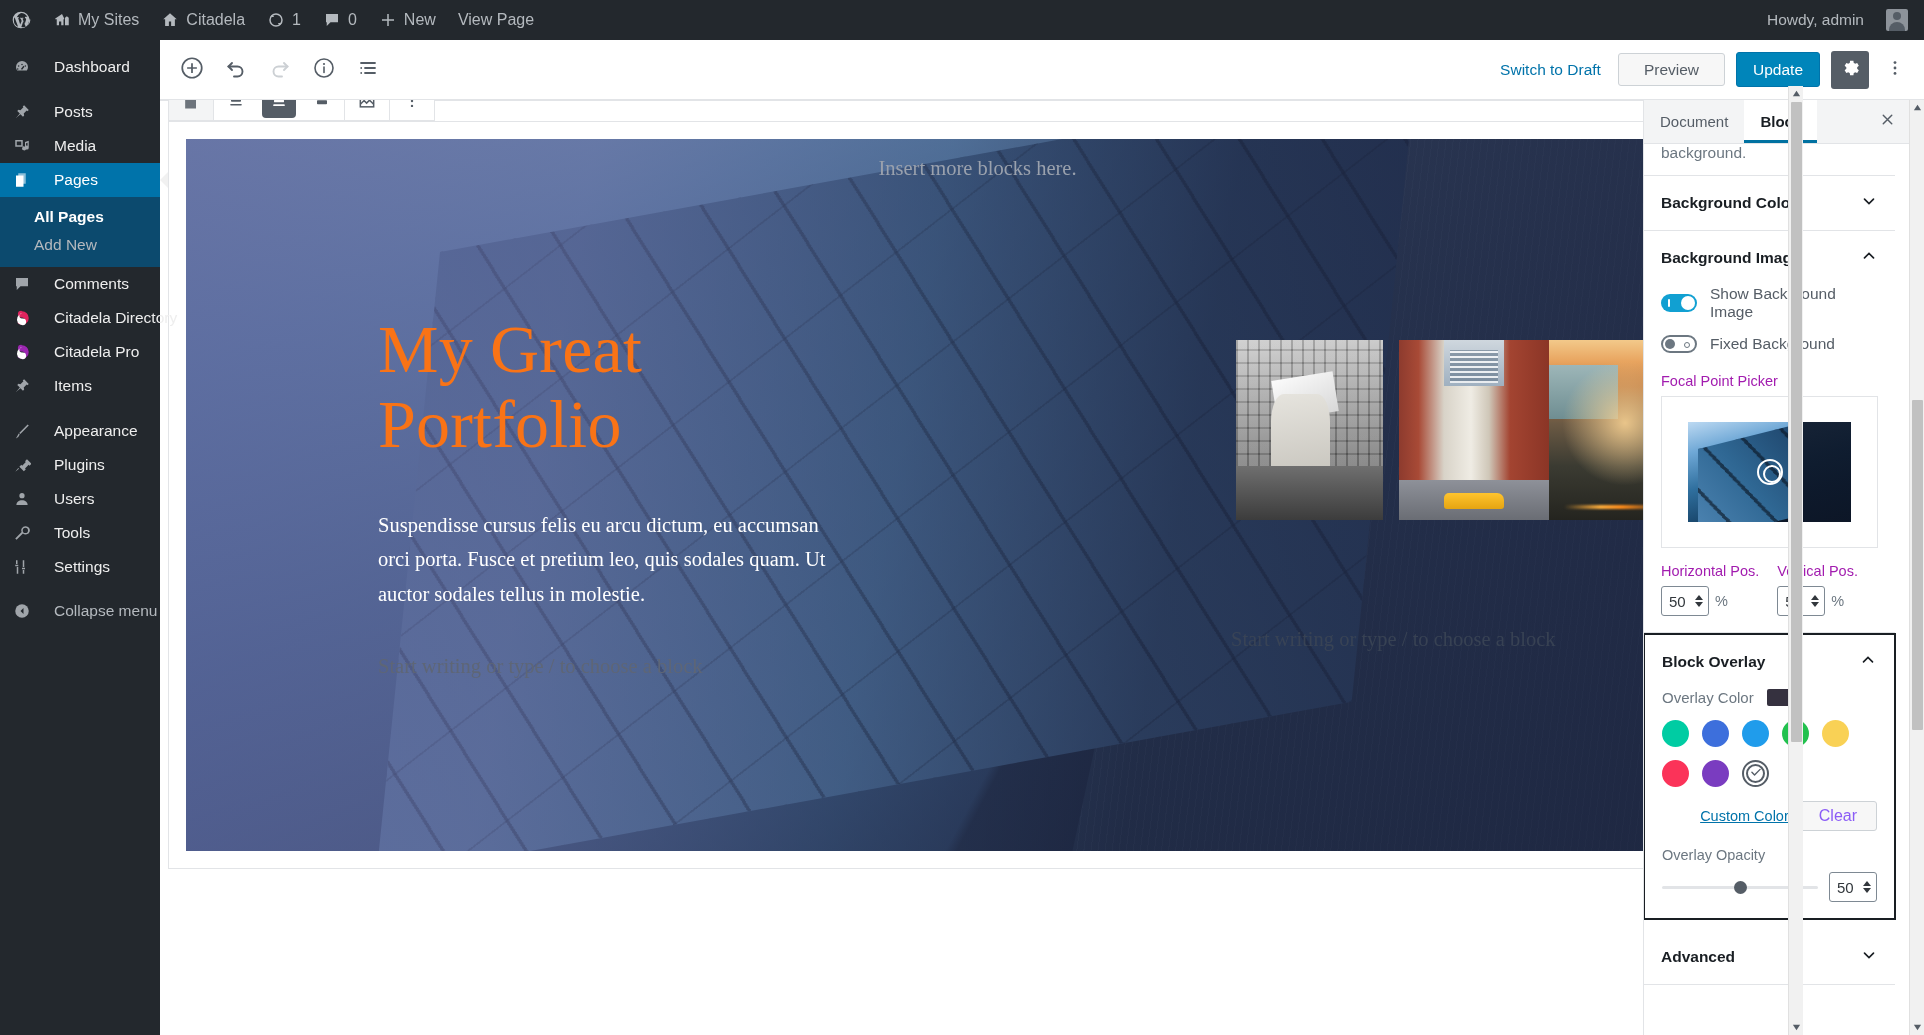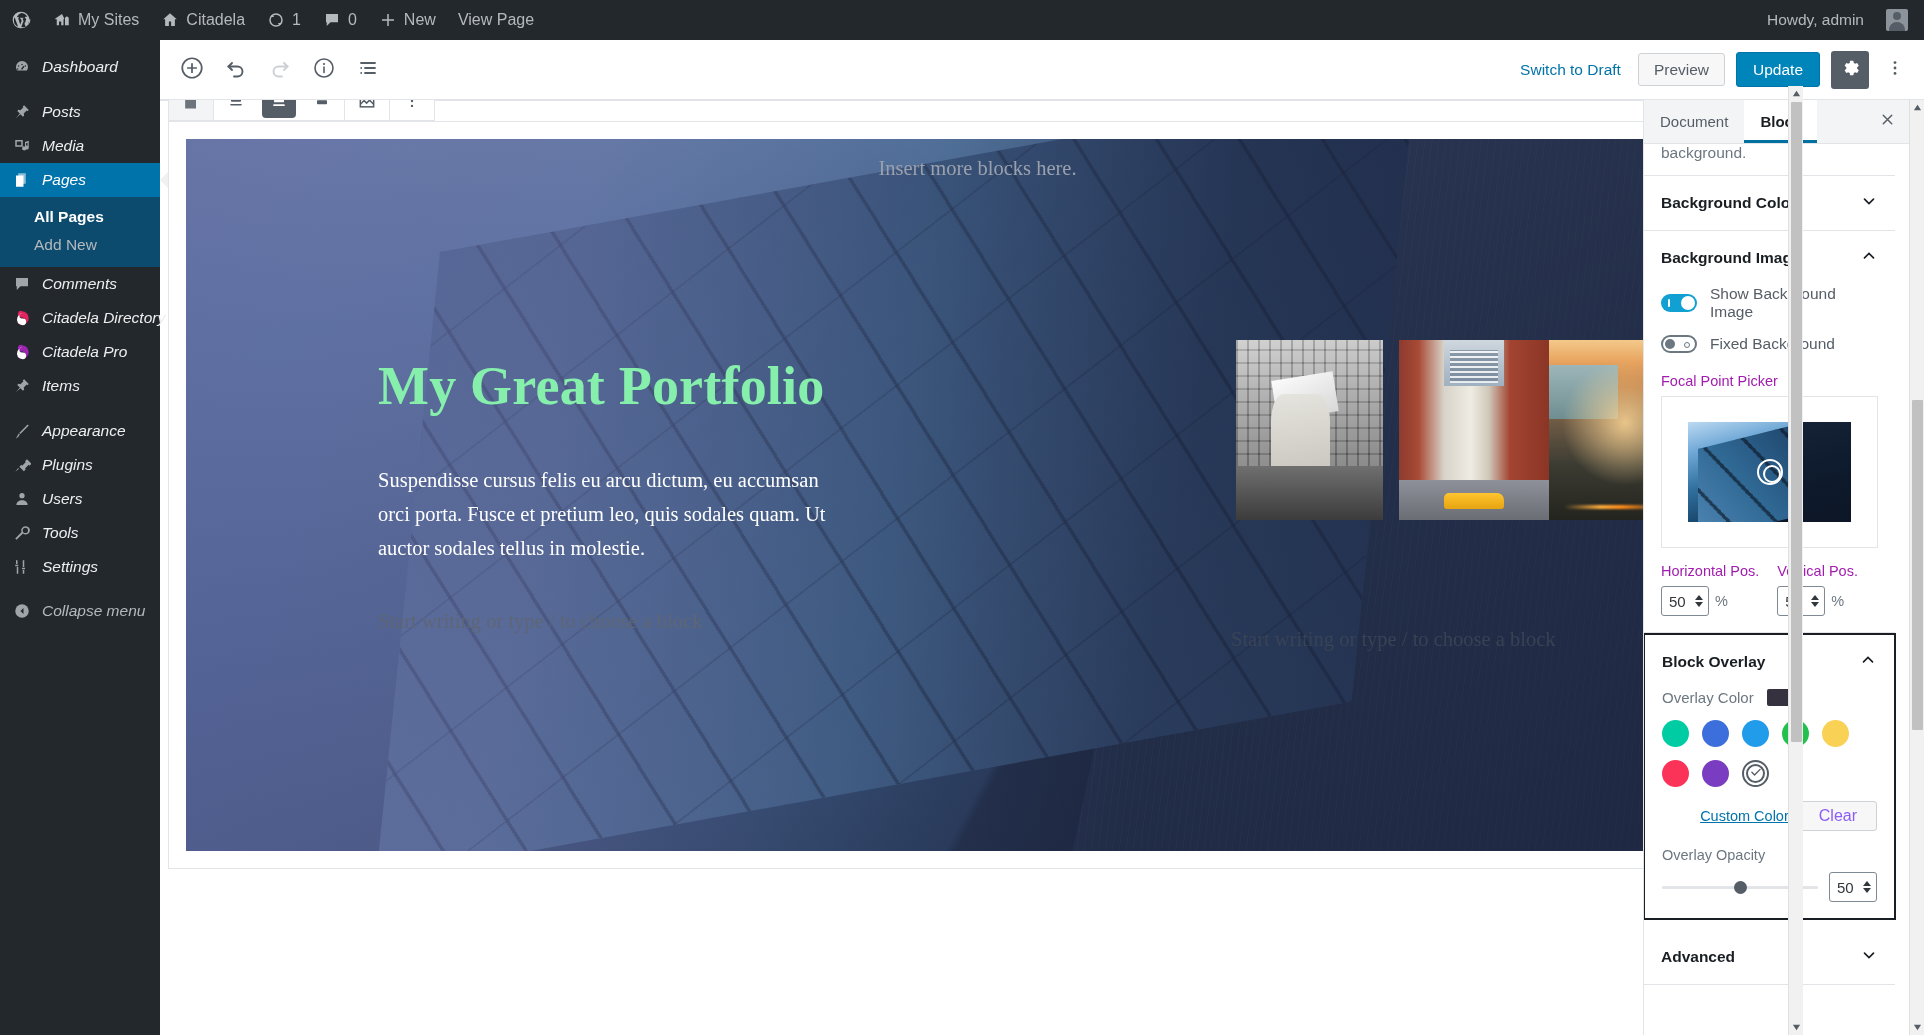"Dashboard" .menu-item { font-style: italic -> none; gap: 10px -> 22px }
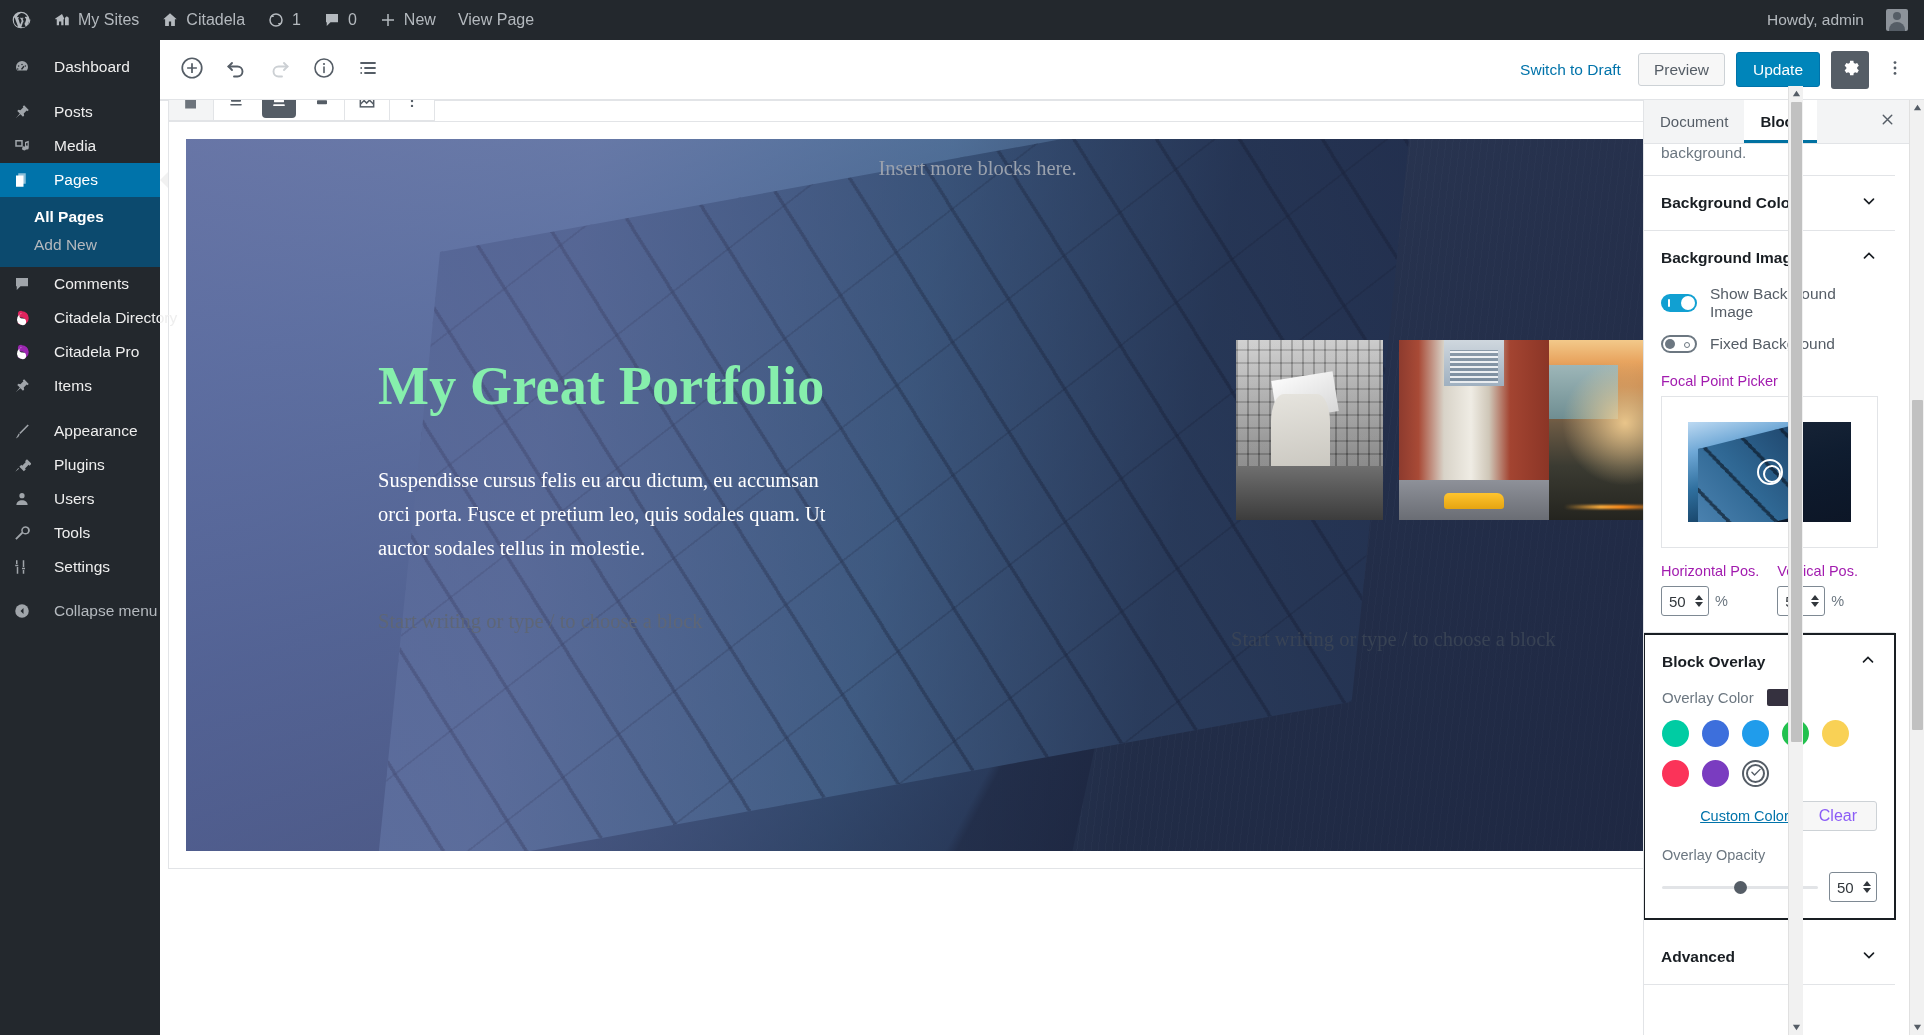"Preview" .btn-preview { padding: 7px 15px -> 7px 25px }
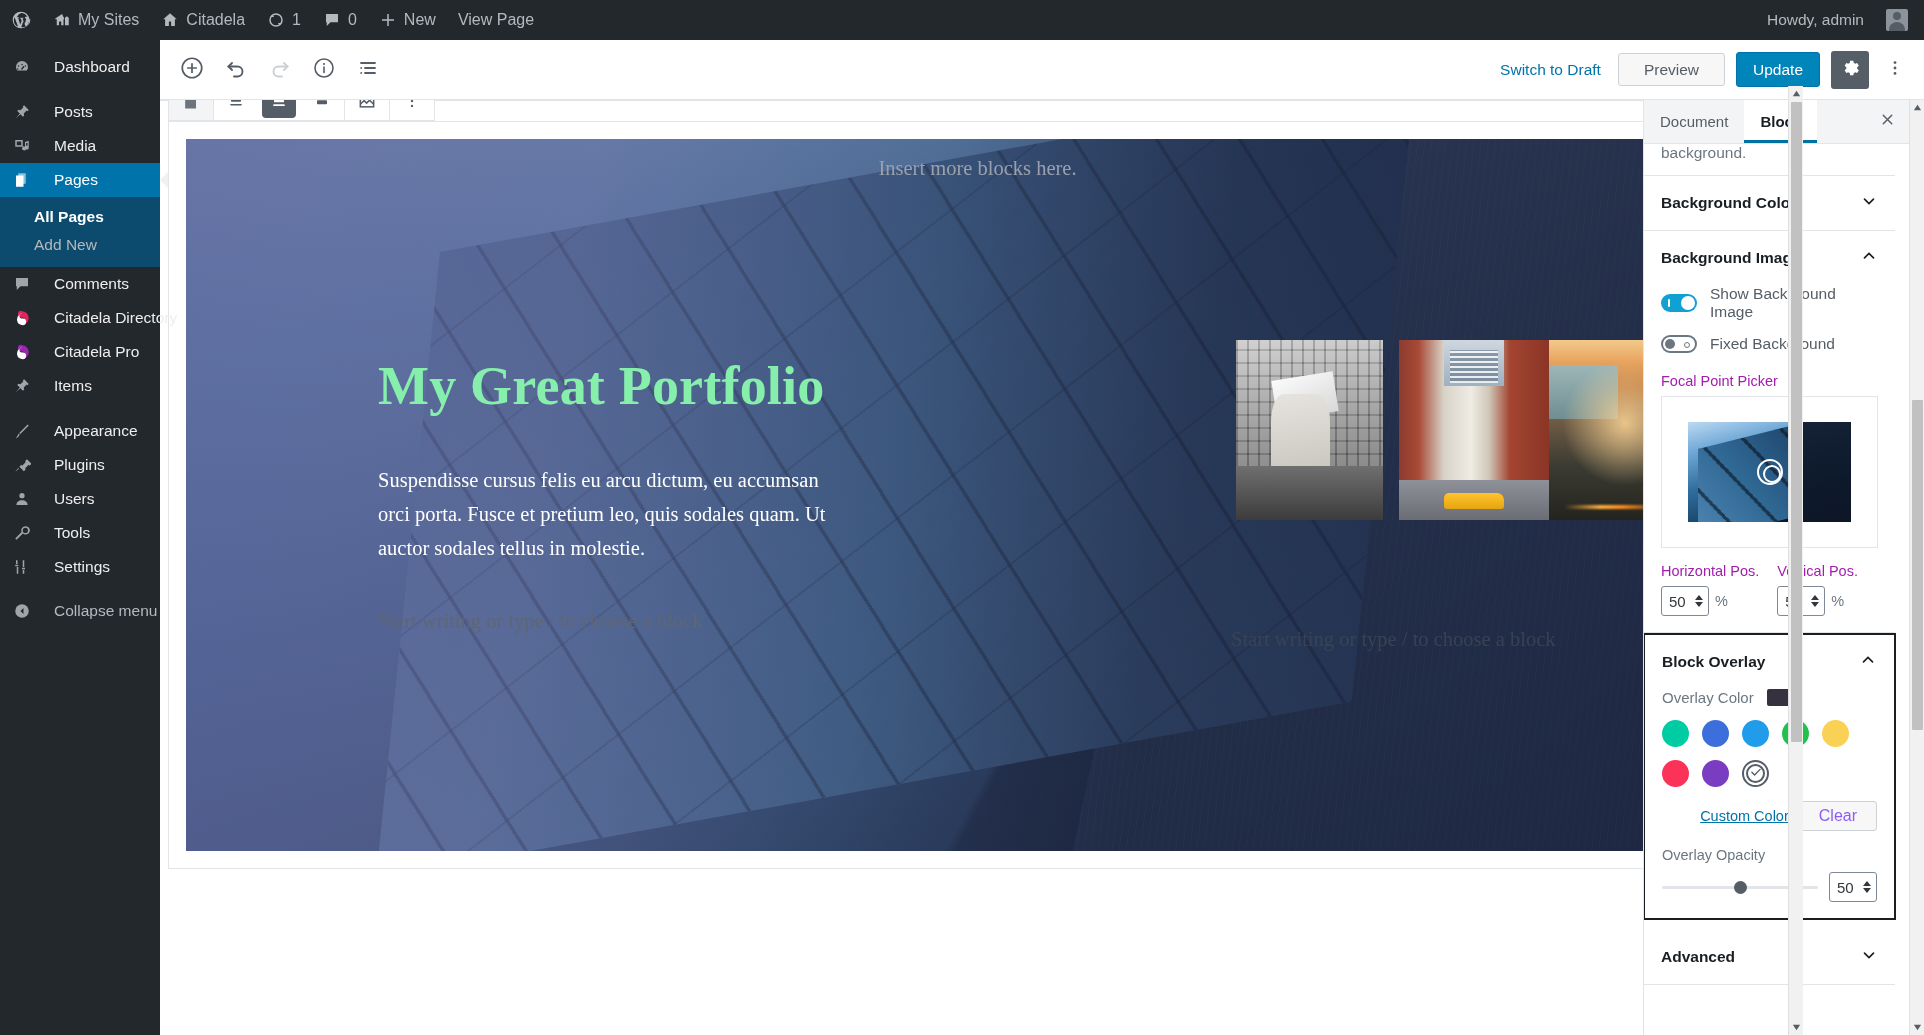"My Great Portfolio" .hero-h1 { color: #86efac -> #f97316; font-size: 54px -> 68px; font-weight: 700 -> 400 }
